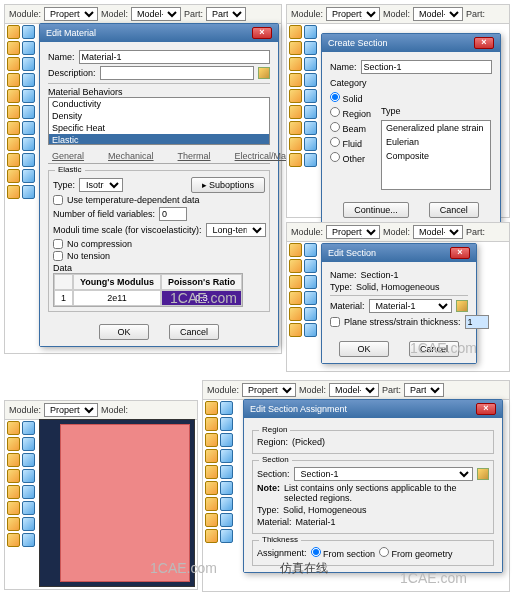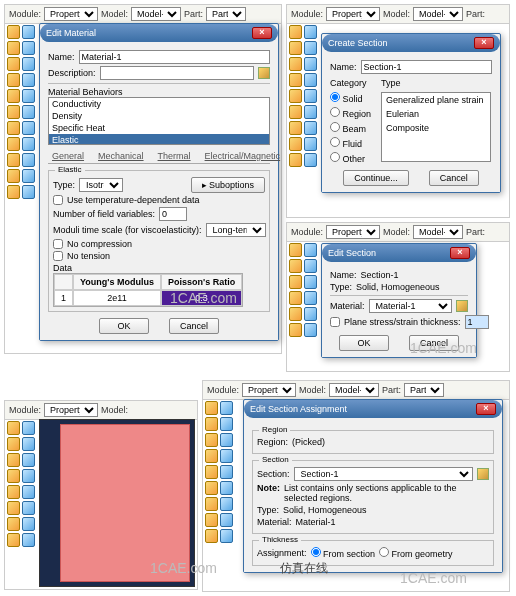"Edit Material" .titlebar { border-radius: 9px -> none }
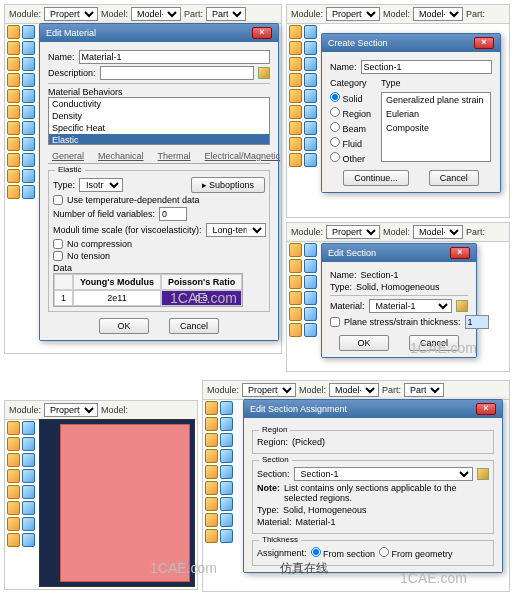"Type" label { margin-top: none -> 28px }
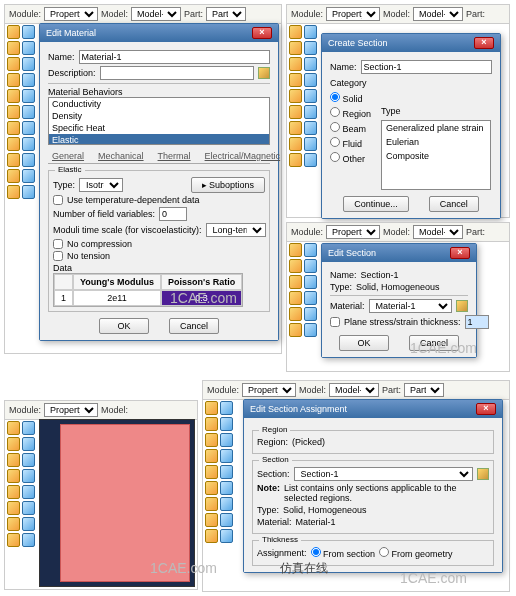"General" .tabs { gap: 6px -> 16px }
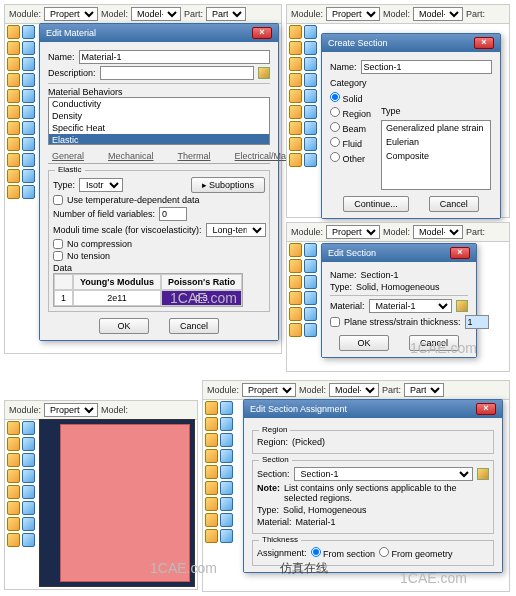"Continue..." .btnrow { margin-top: 6px -> 12px }
